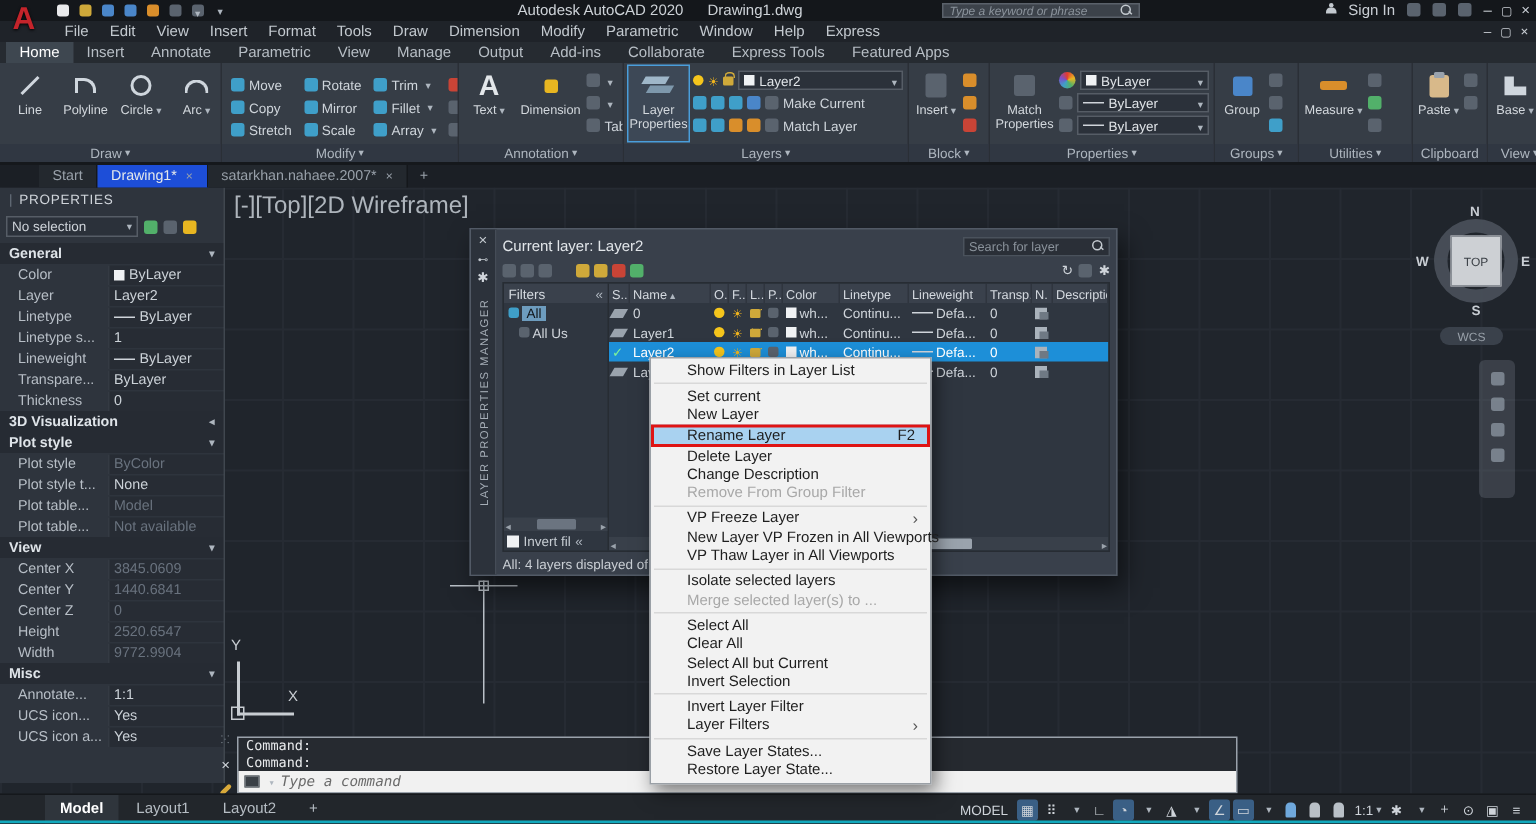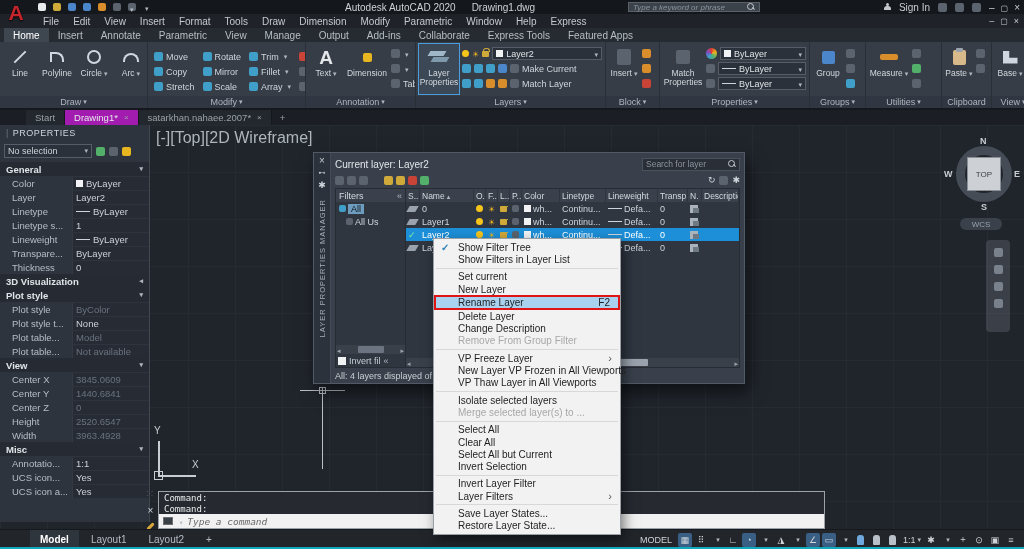"Sign In" .tb-right { align-items: center -> flex-start }
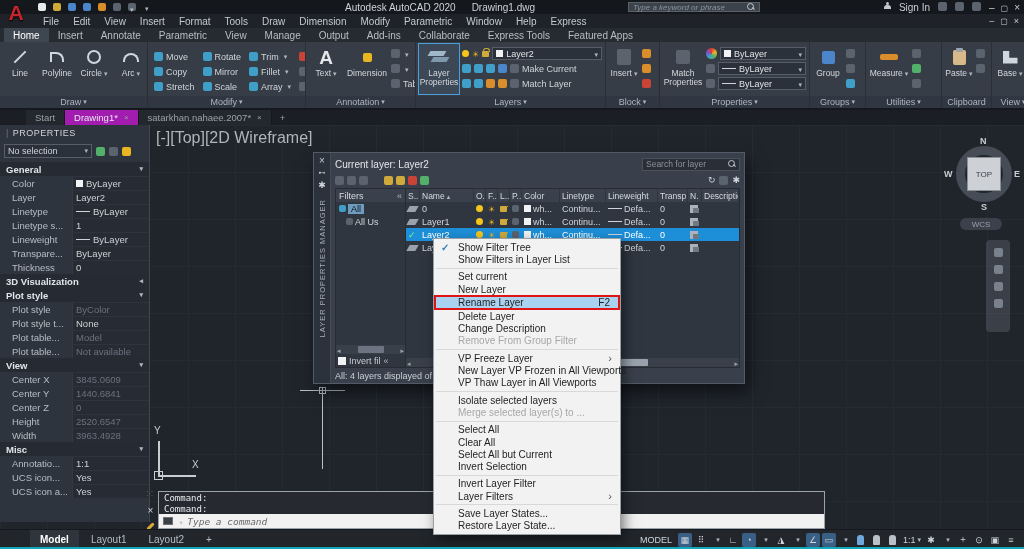"Drawing1*" .ftab.active { background: #a21caf -> #1d4ed8 }
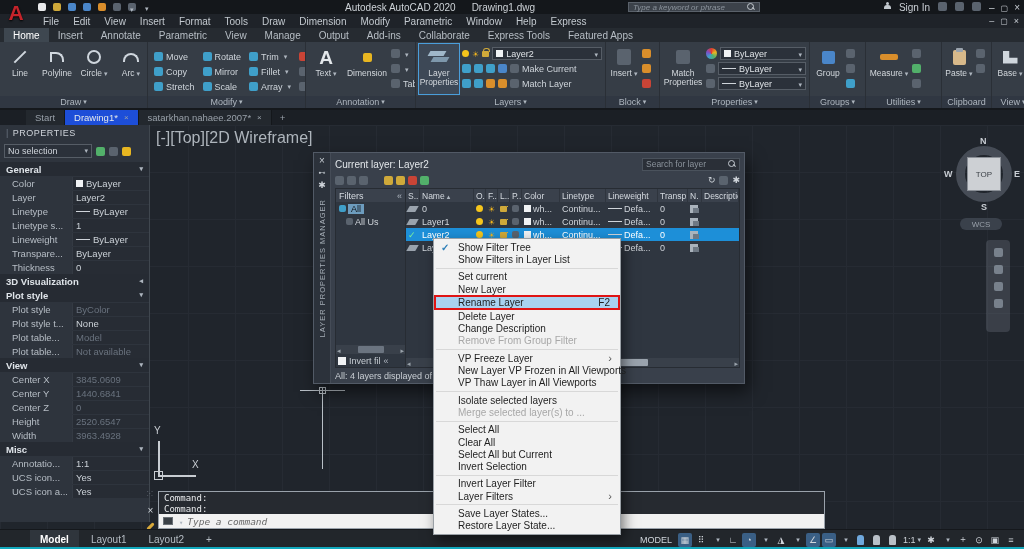"Show Filter Tree" div.cmi { html: <div> <span></span> <span>Show Filter Tree</span> </div> -> none }
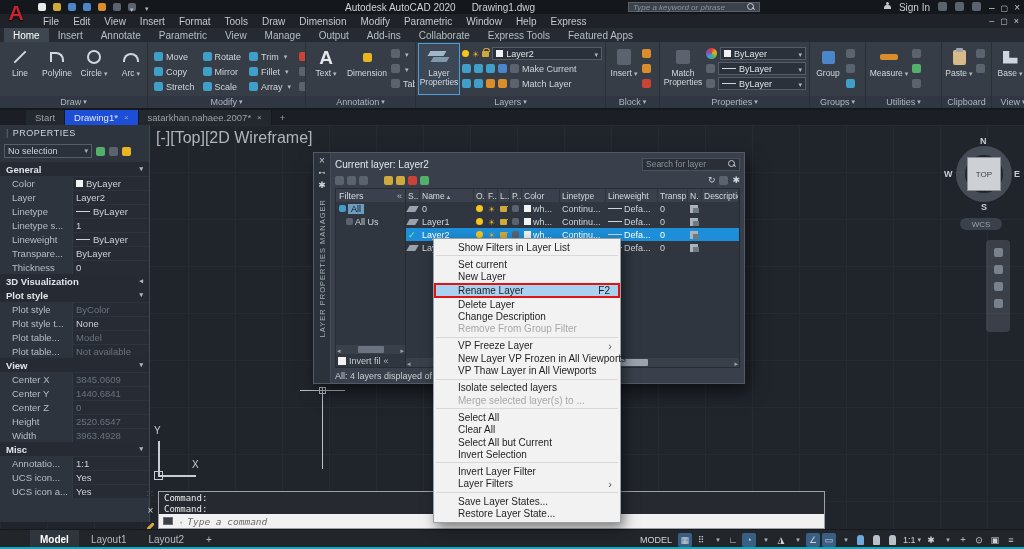"3963.4928" span.pv { text: 3963.4928 -> 9772.9904 }
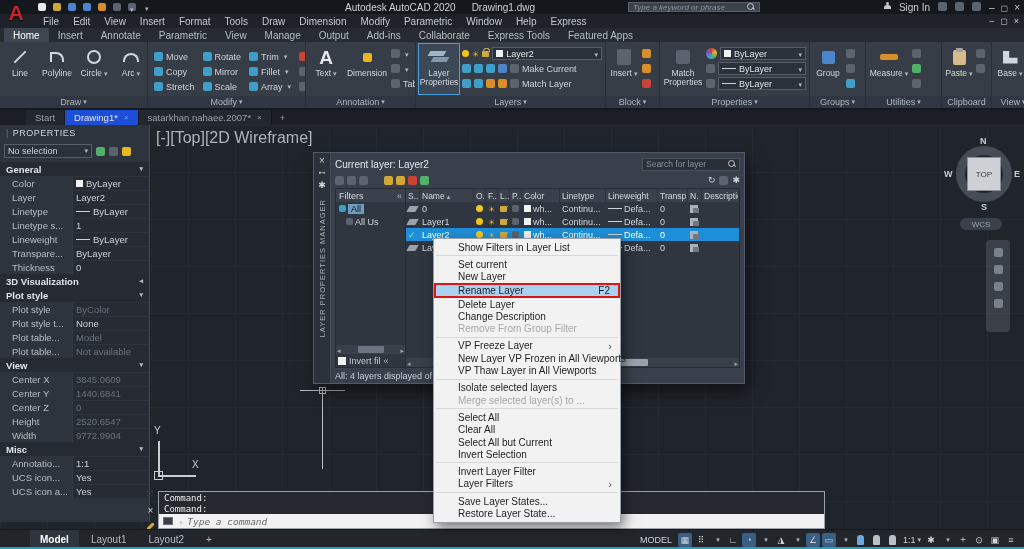"Annotatio..." span.pl { text: Annotatio -> Annotate }
